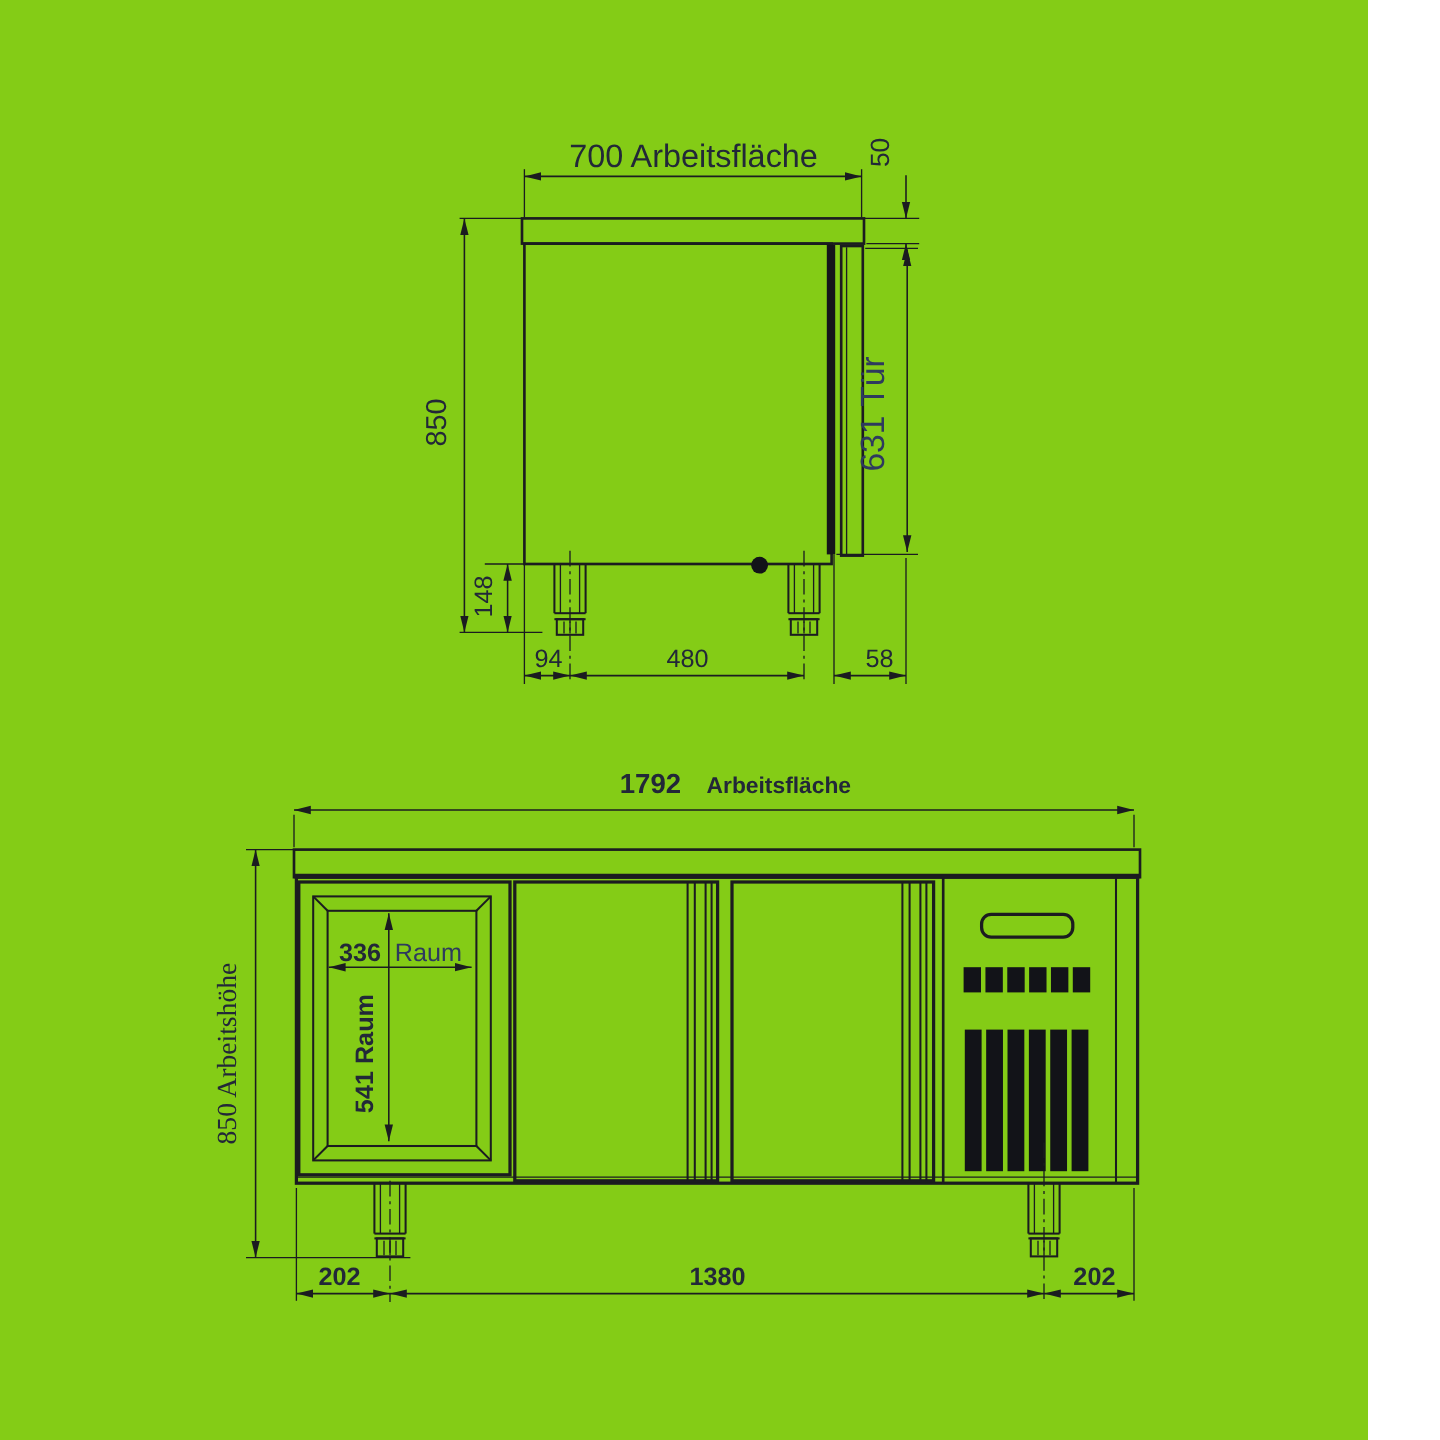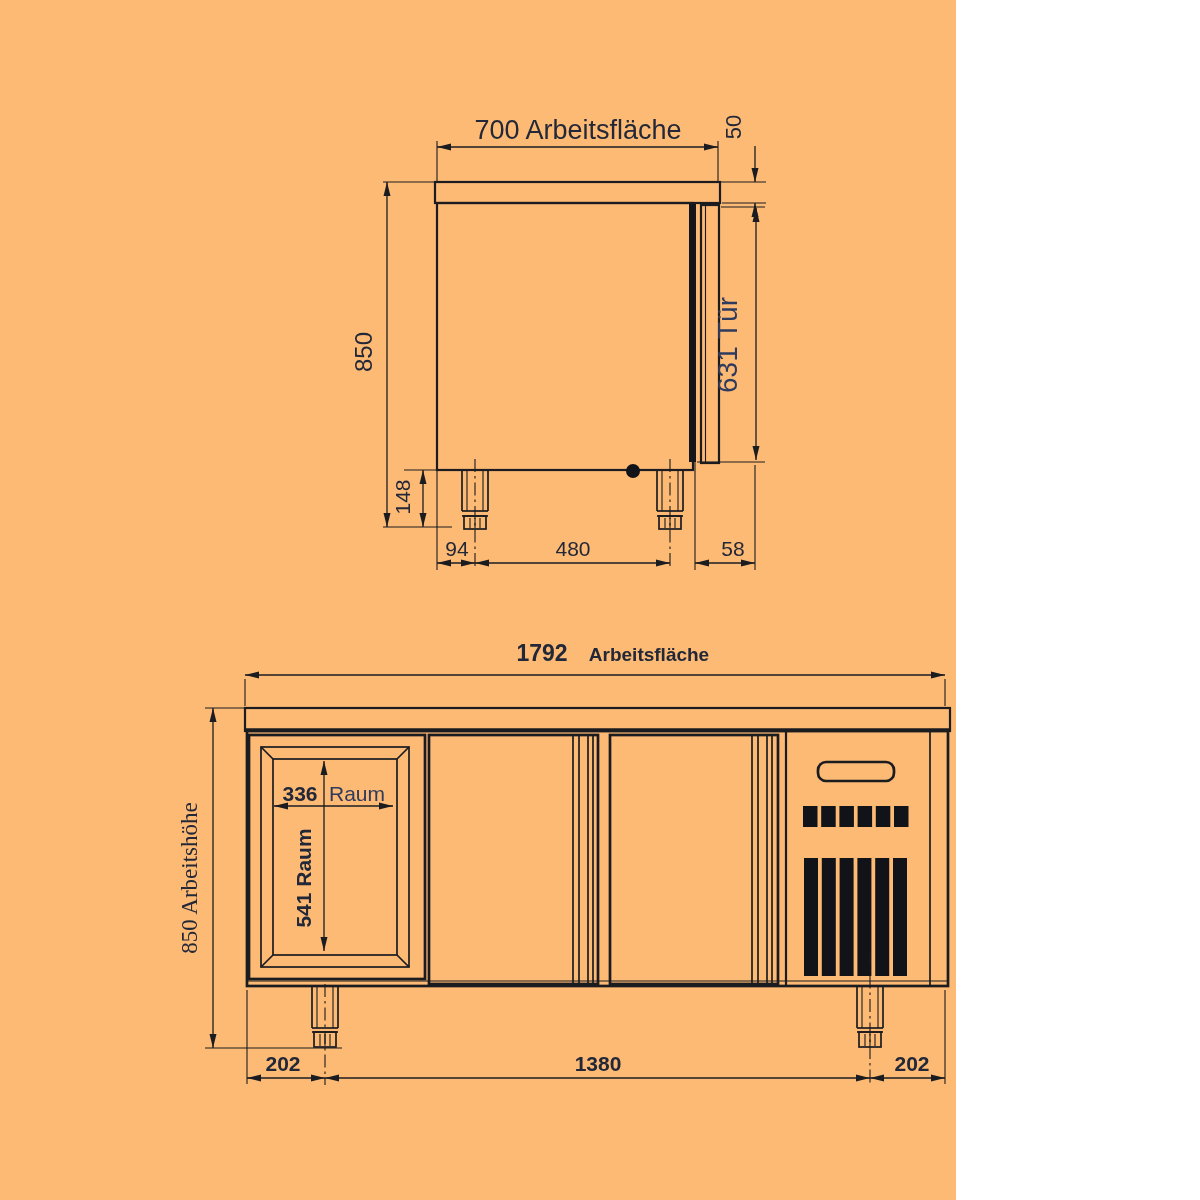"700 Arbeitsfläche" #stage { background: #fdba74 -> #84cc16; width: 956px -> 1140px }
